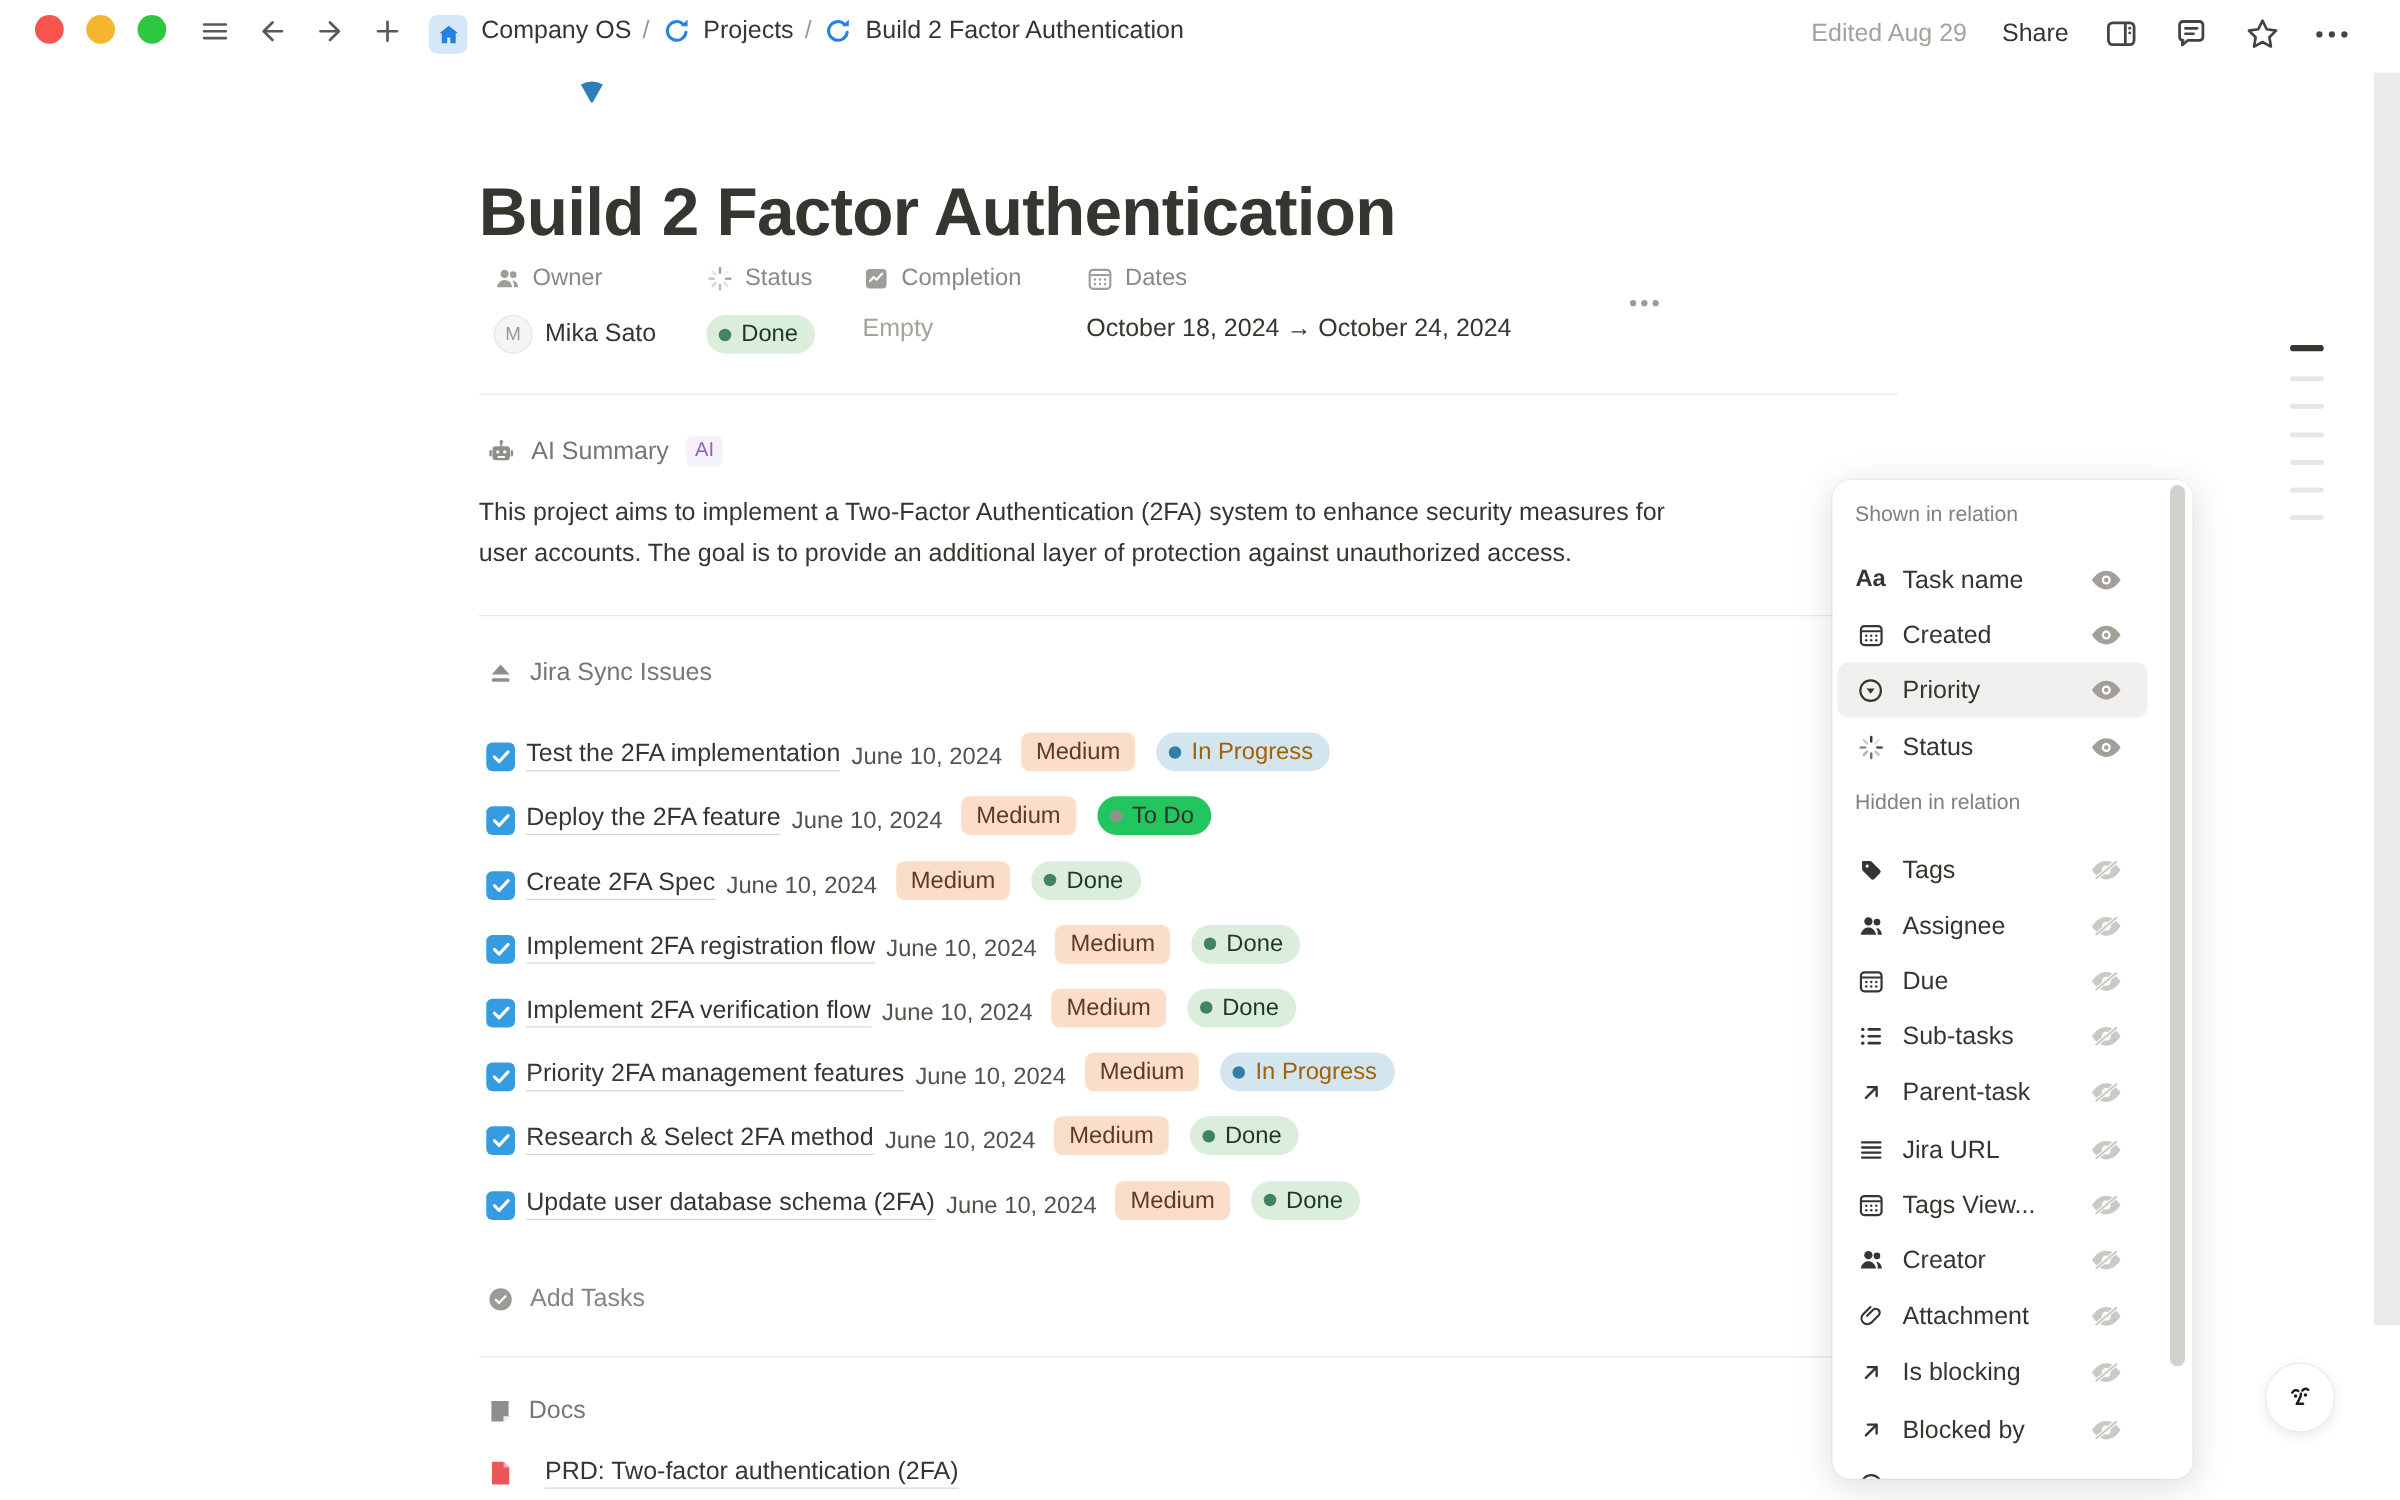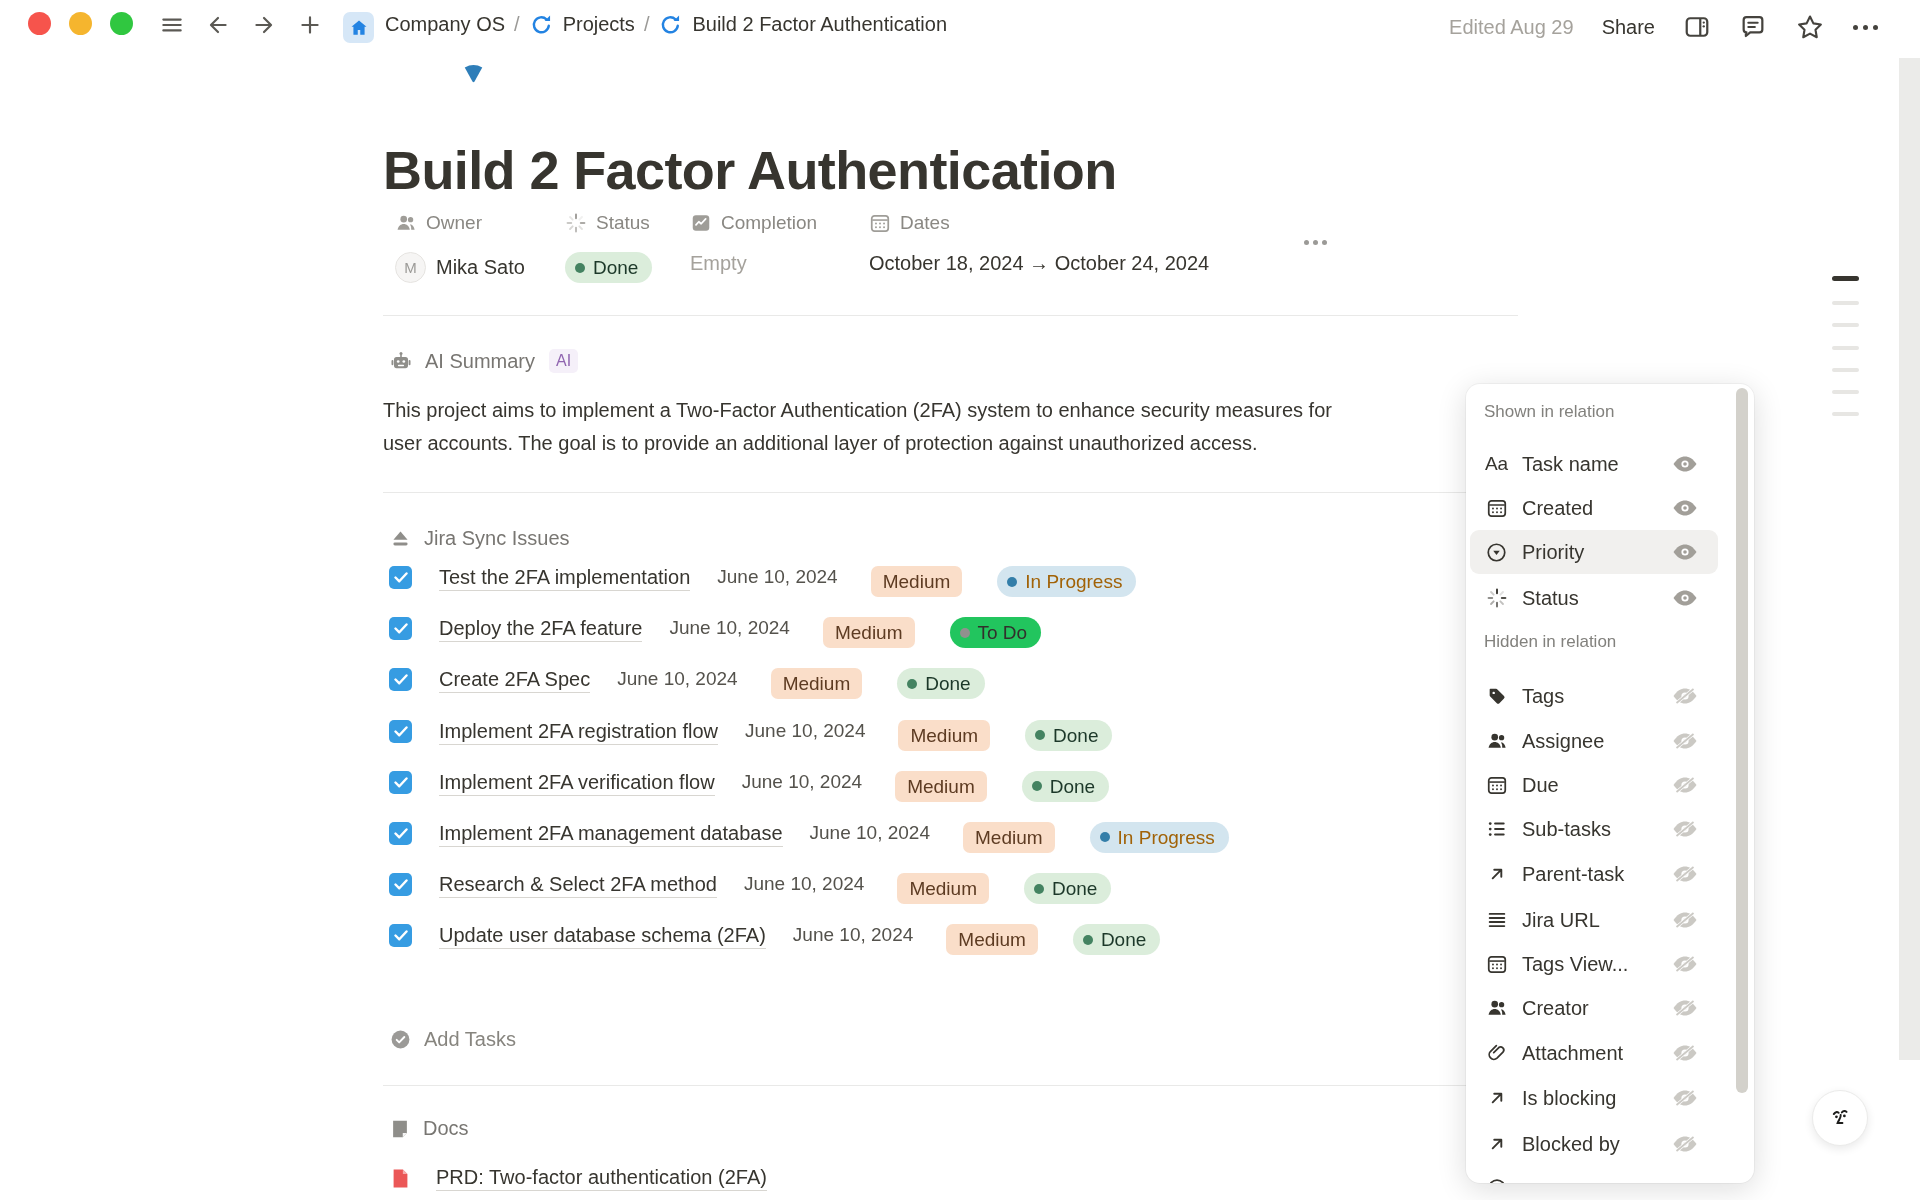"Aa" .aa-icn { font-weight: 400 -> 700 }
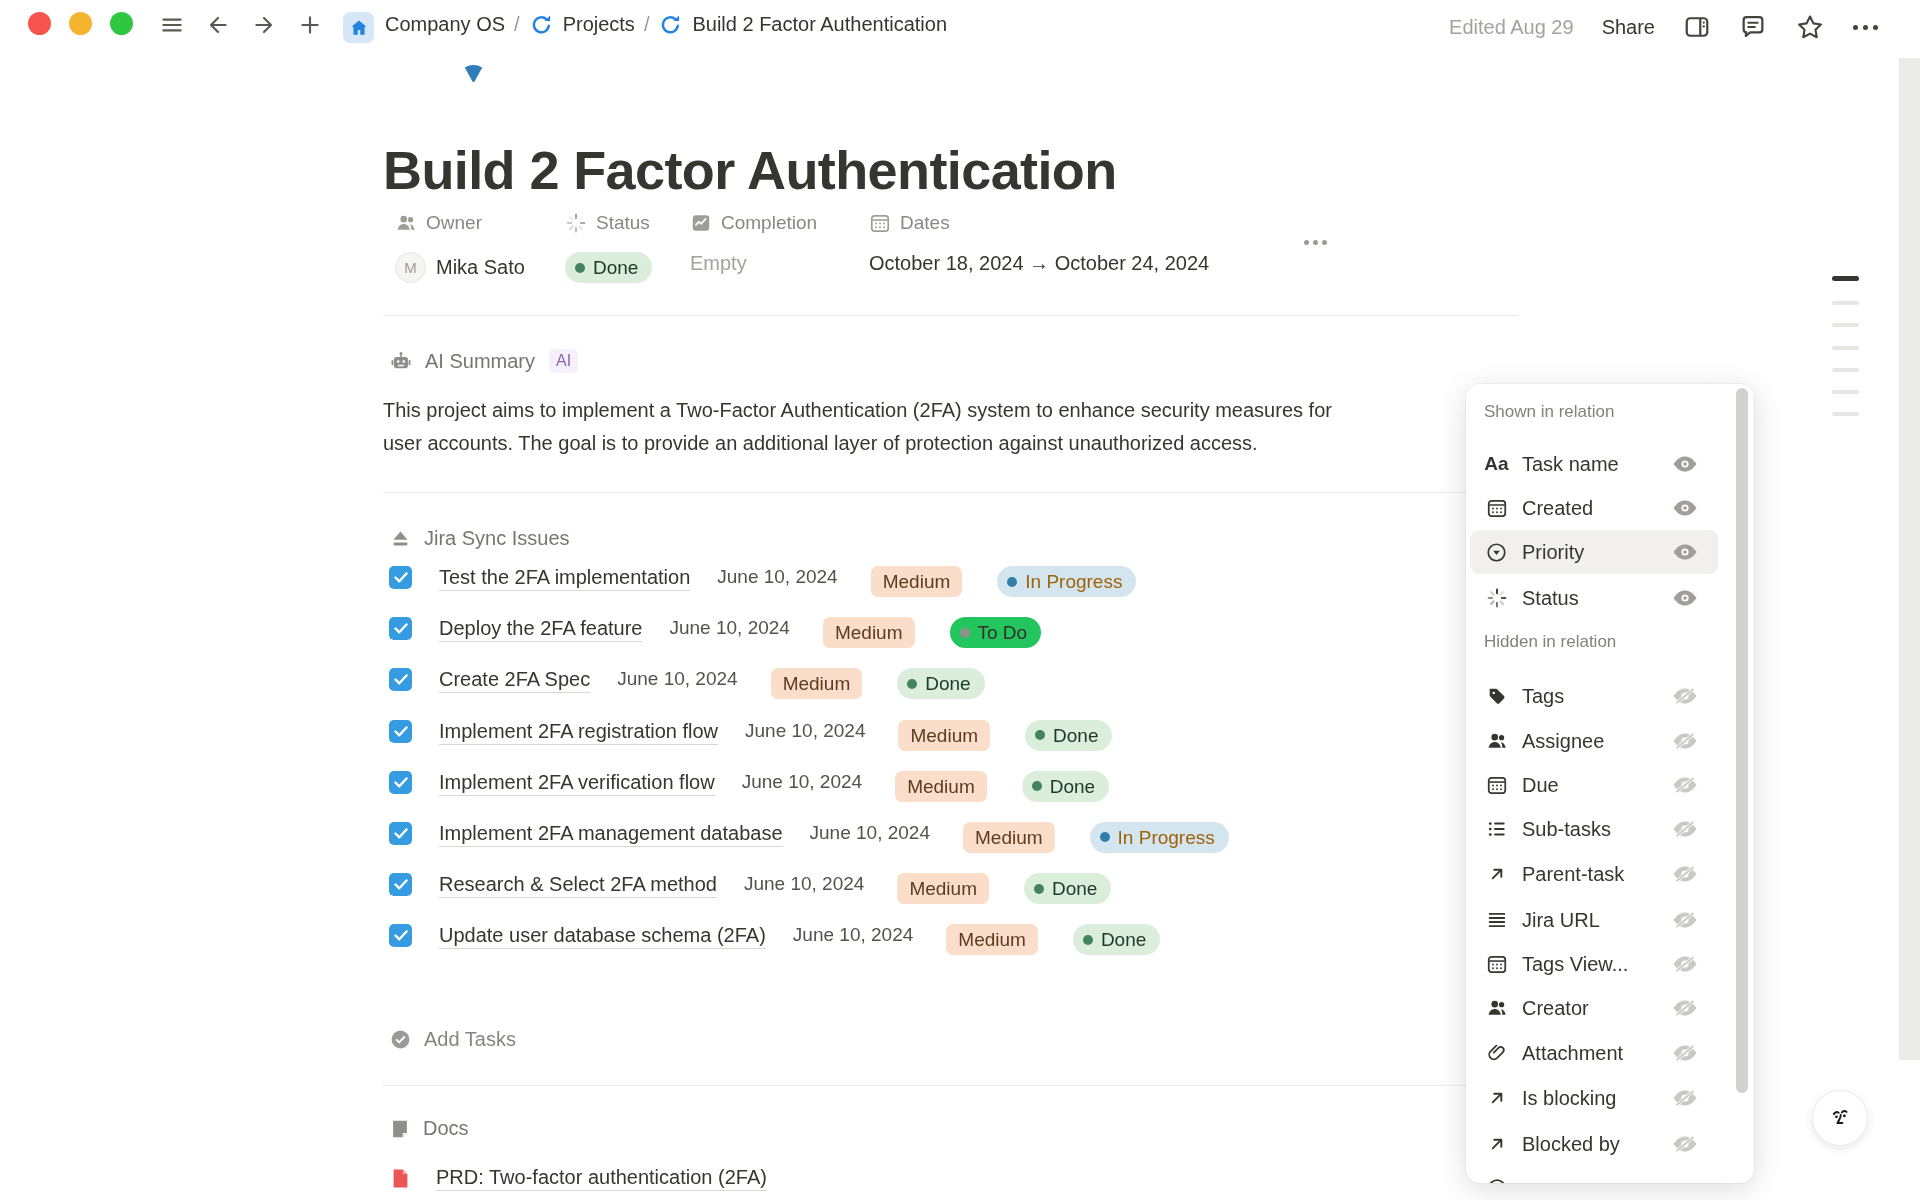"Test the 2FA implementation" .trow { align-items: flex-start -> flex-end; gap: 27px -> 9px }
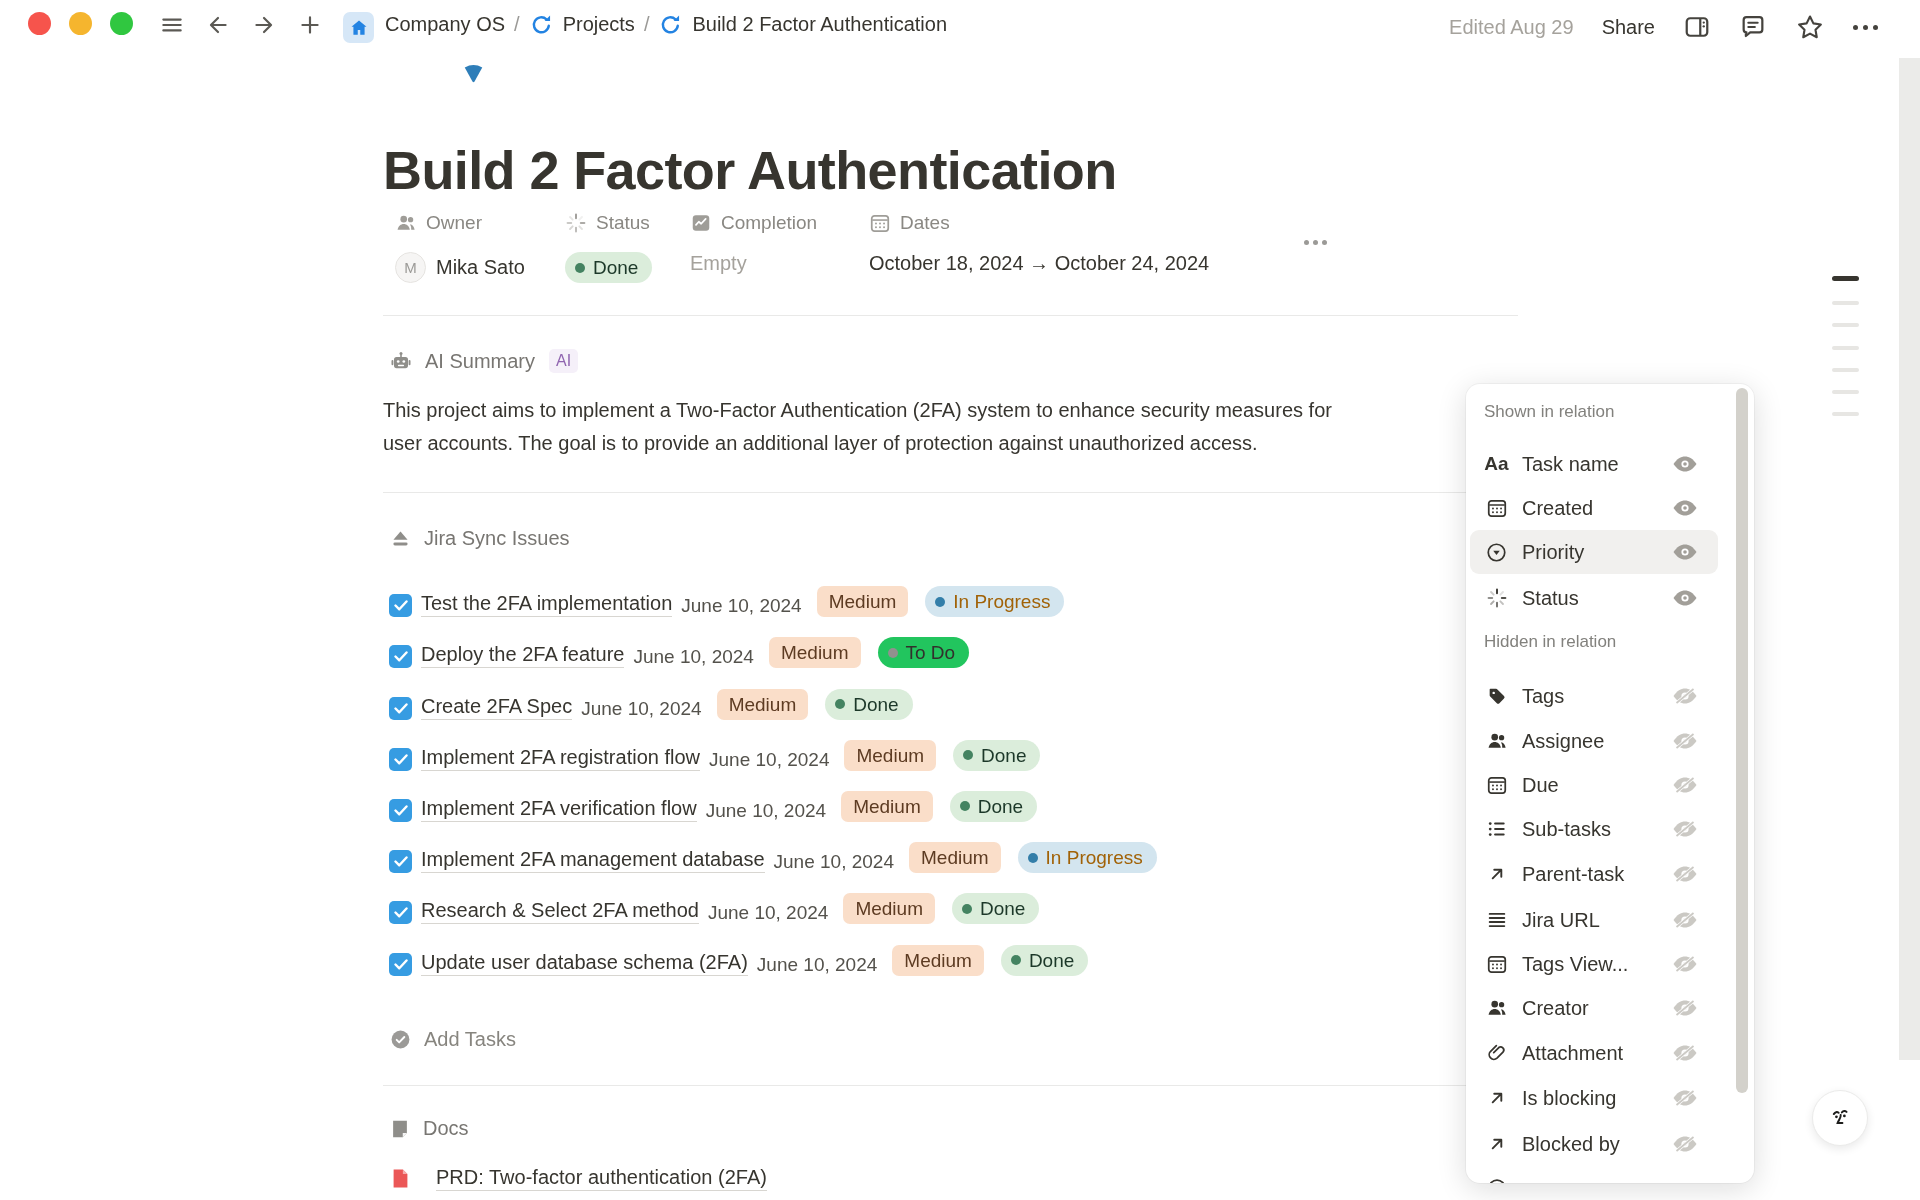"Implement 2FA management database" span.tname { text: Implement 2FA management database -> Priority 2FA management features }
